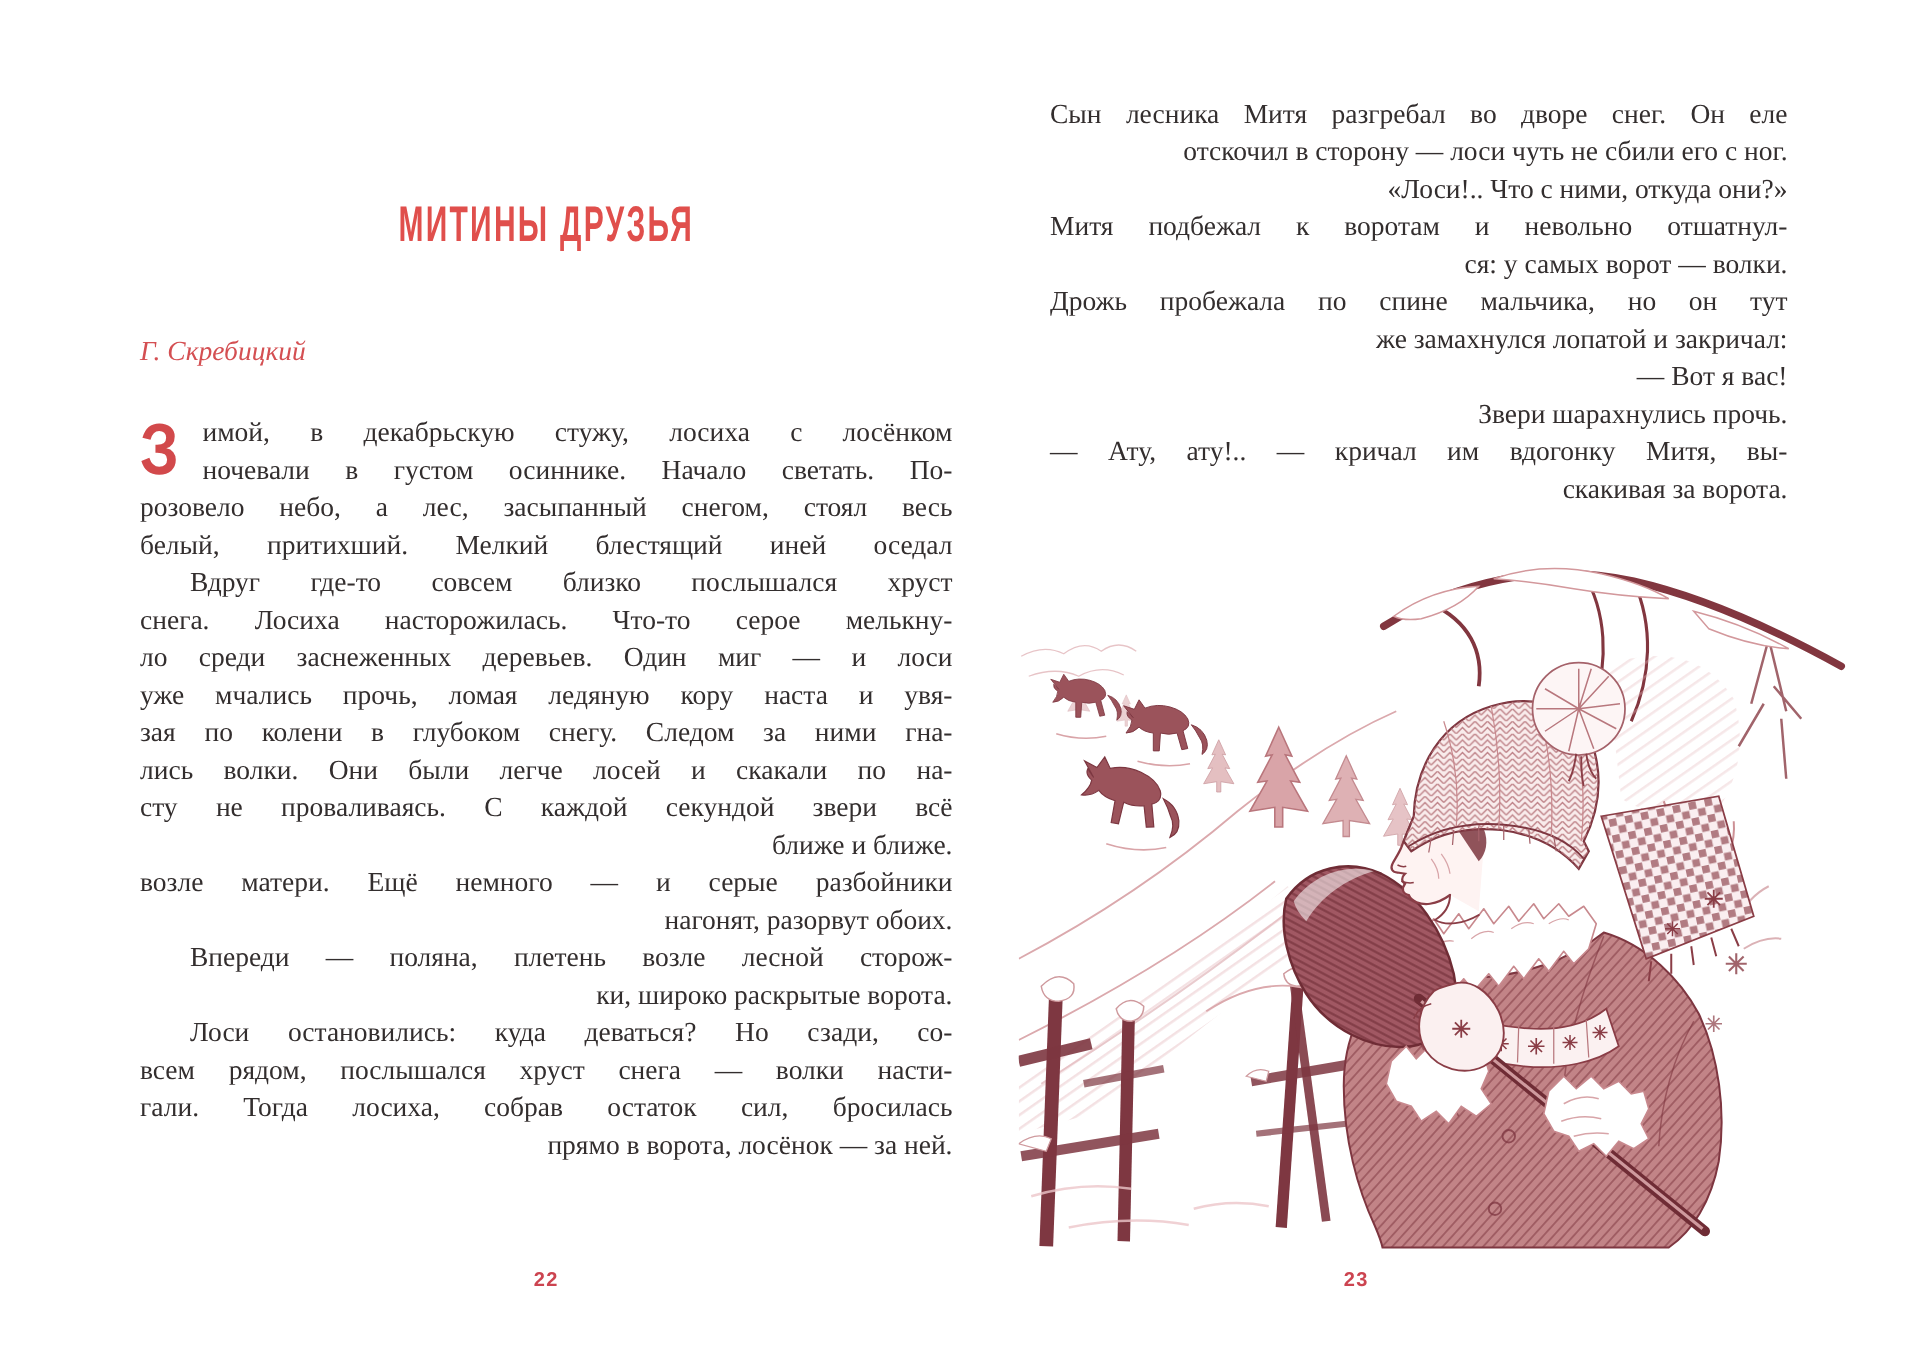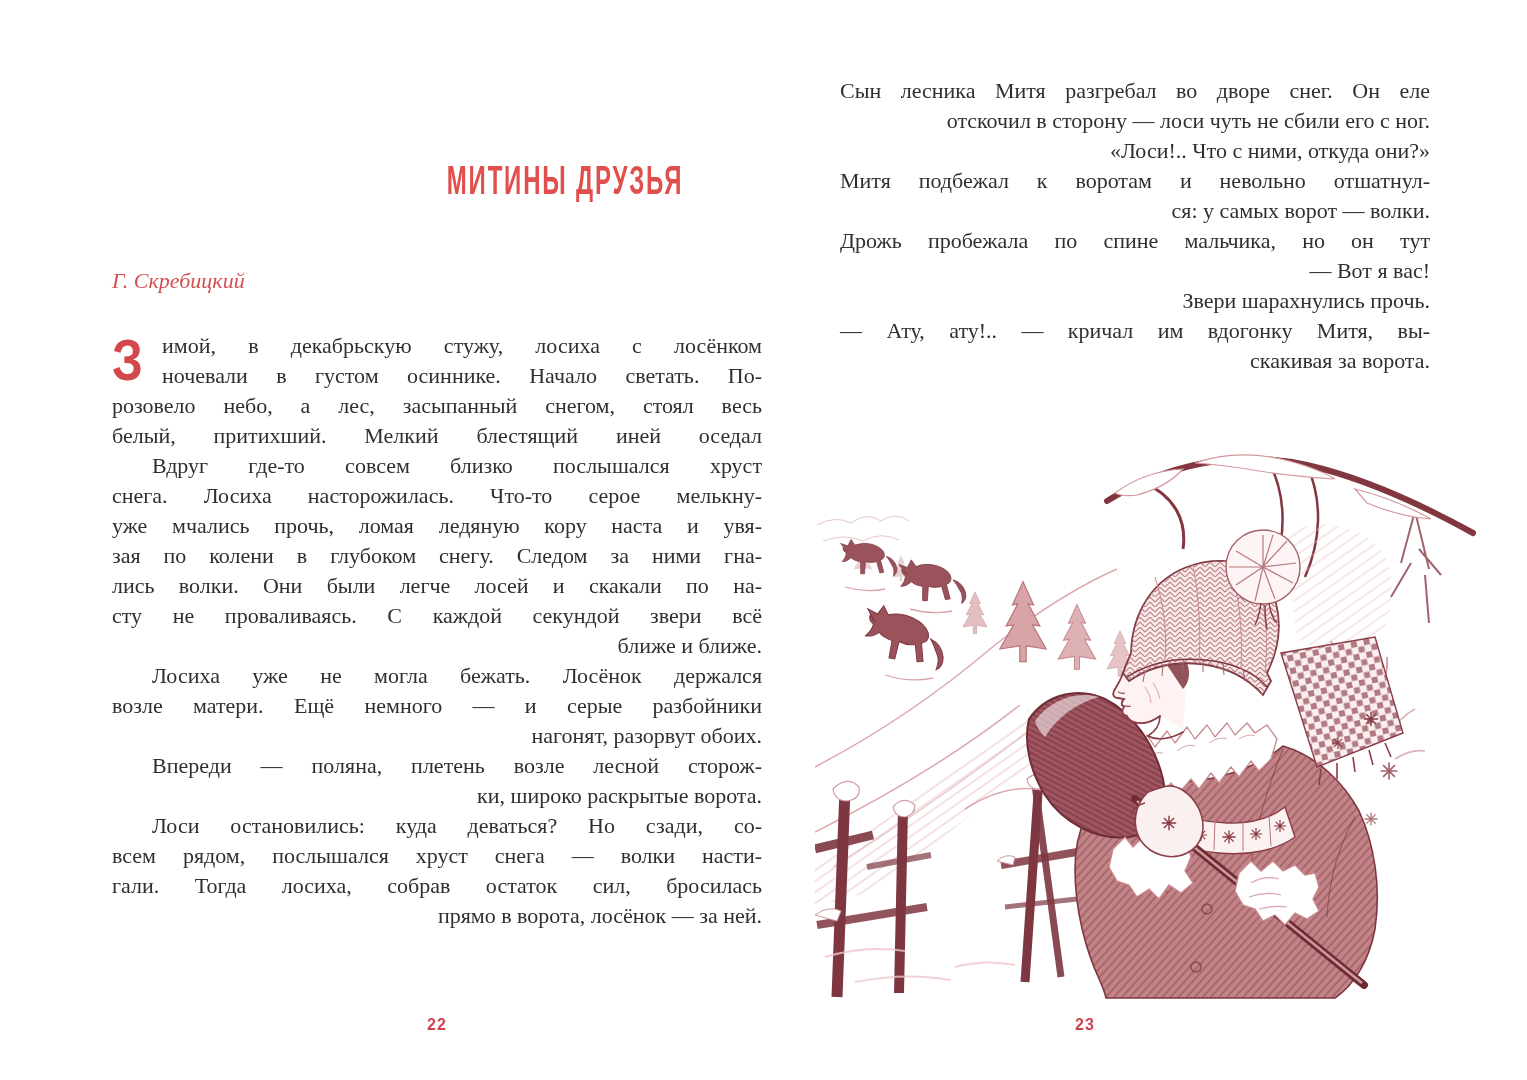"МИТИНЫ ДРУЗЬЯ" .title-wrap { text-align: right -> center }
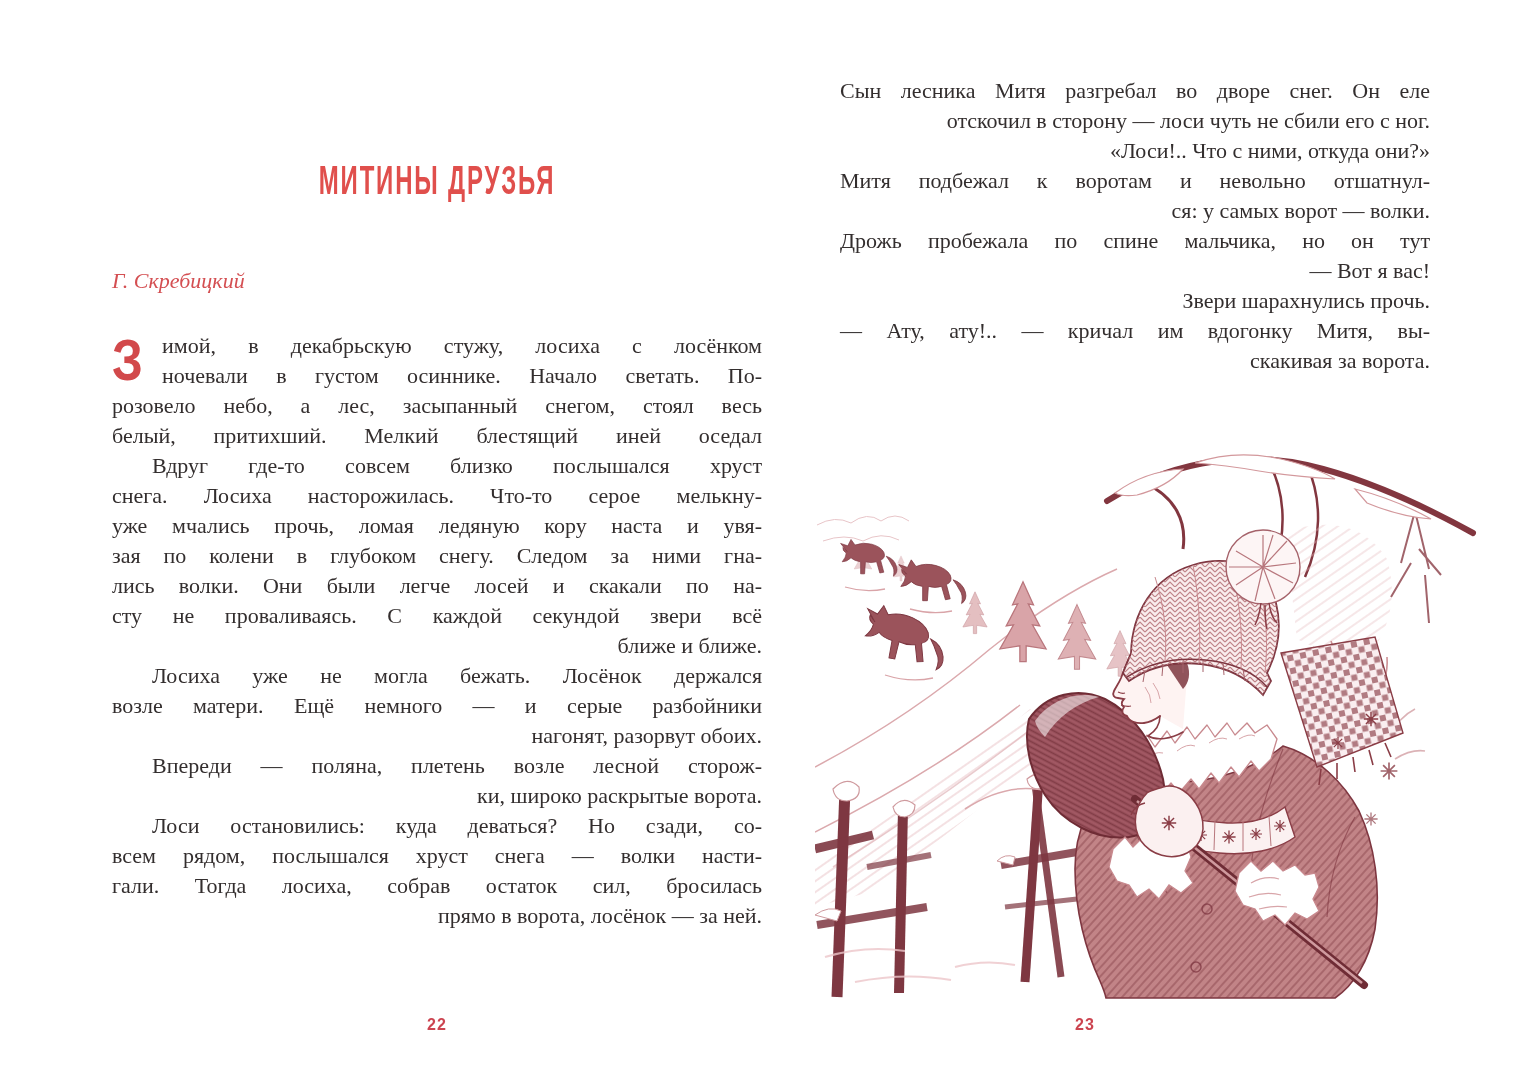"же замахнулся лопатой и закричал:" div.line { html: none -> <div>же замахнулся лопатой и закричал:</div> }
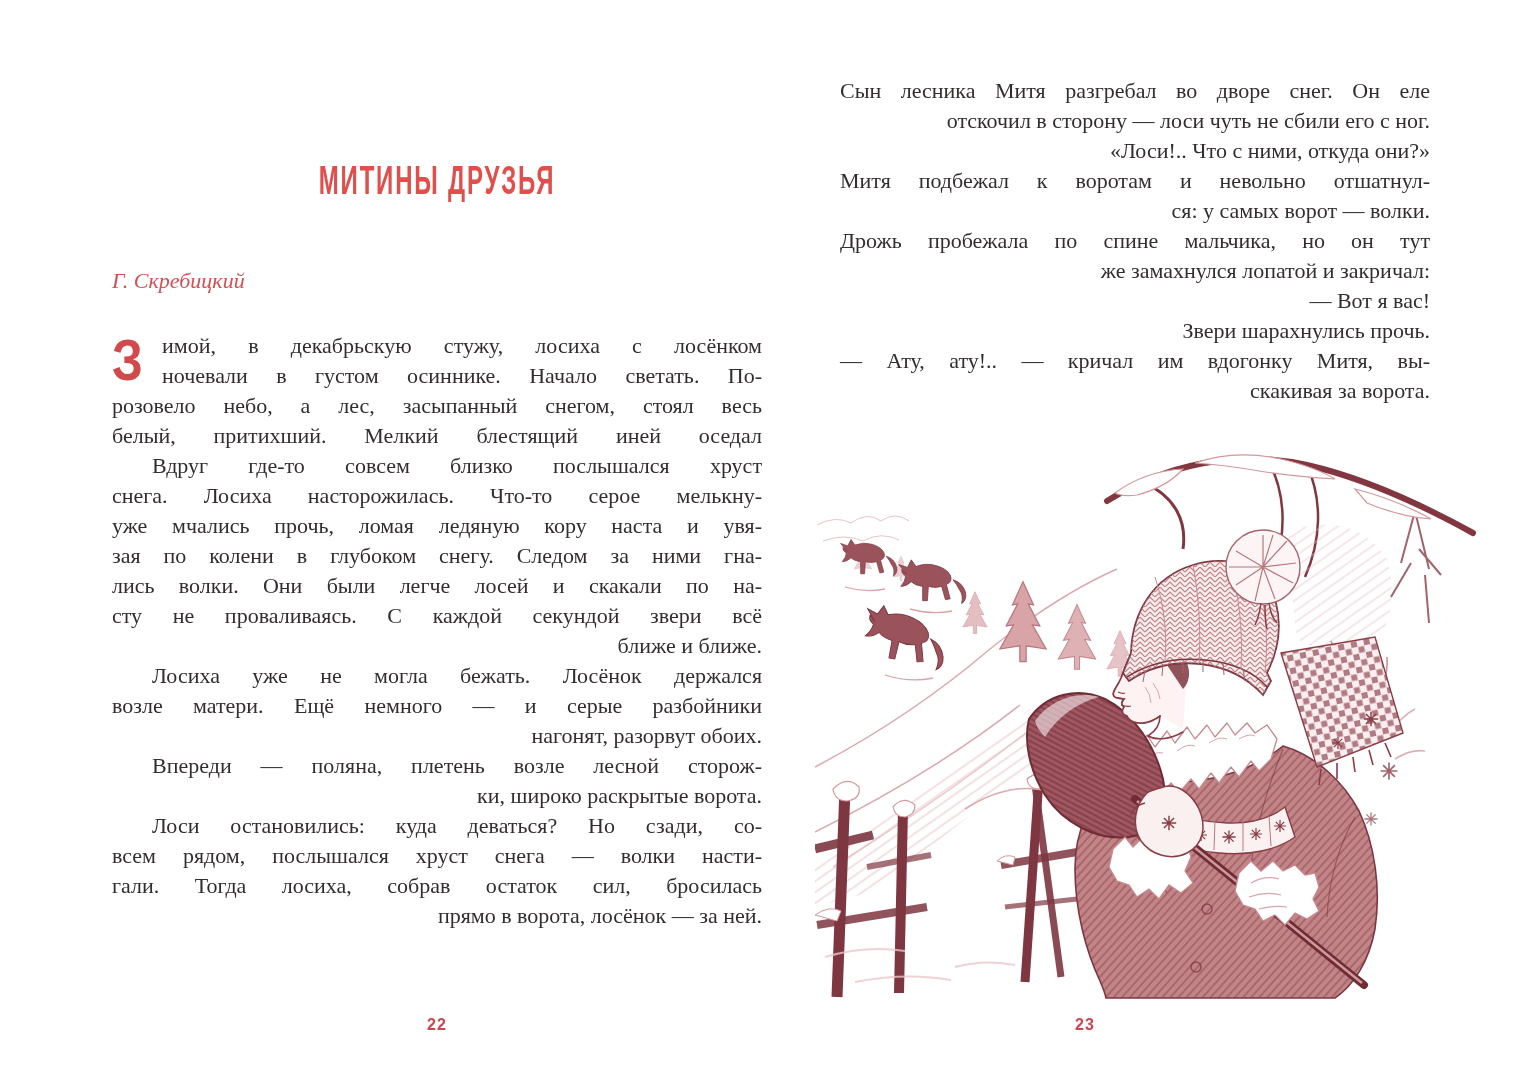"ло среди заснеженных деревьев. Один" div.line { html: none -> <div>ло среди заснеженных деревьев. Один миг — и лоси</div> }
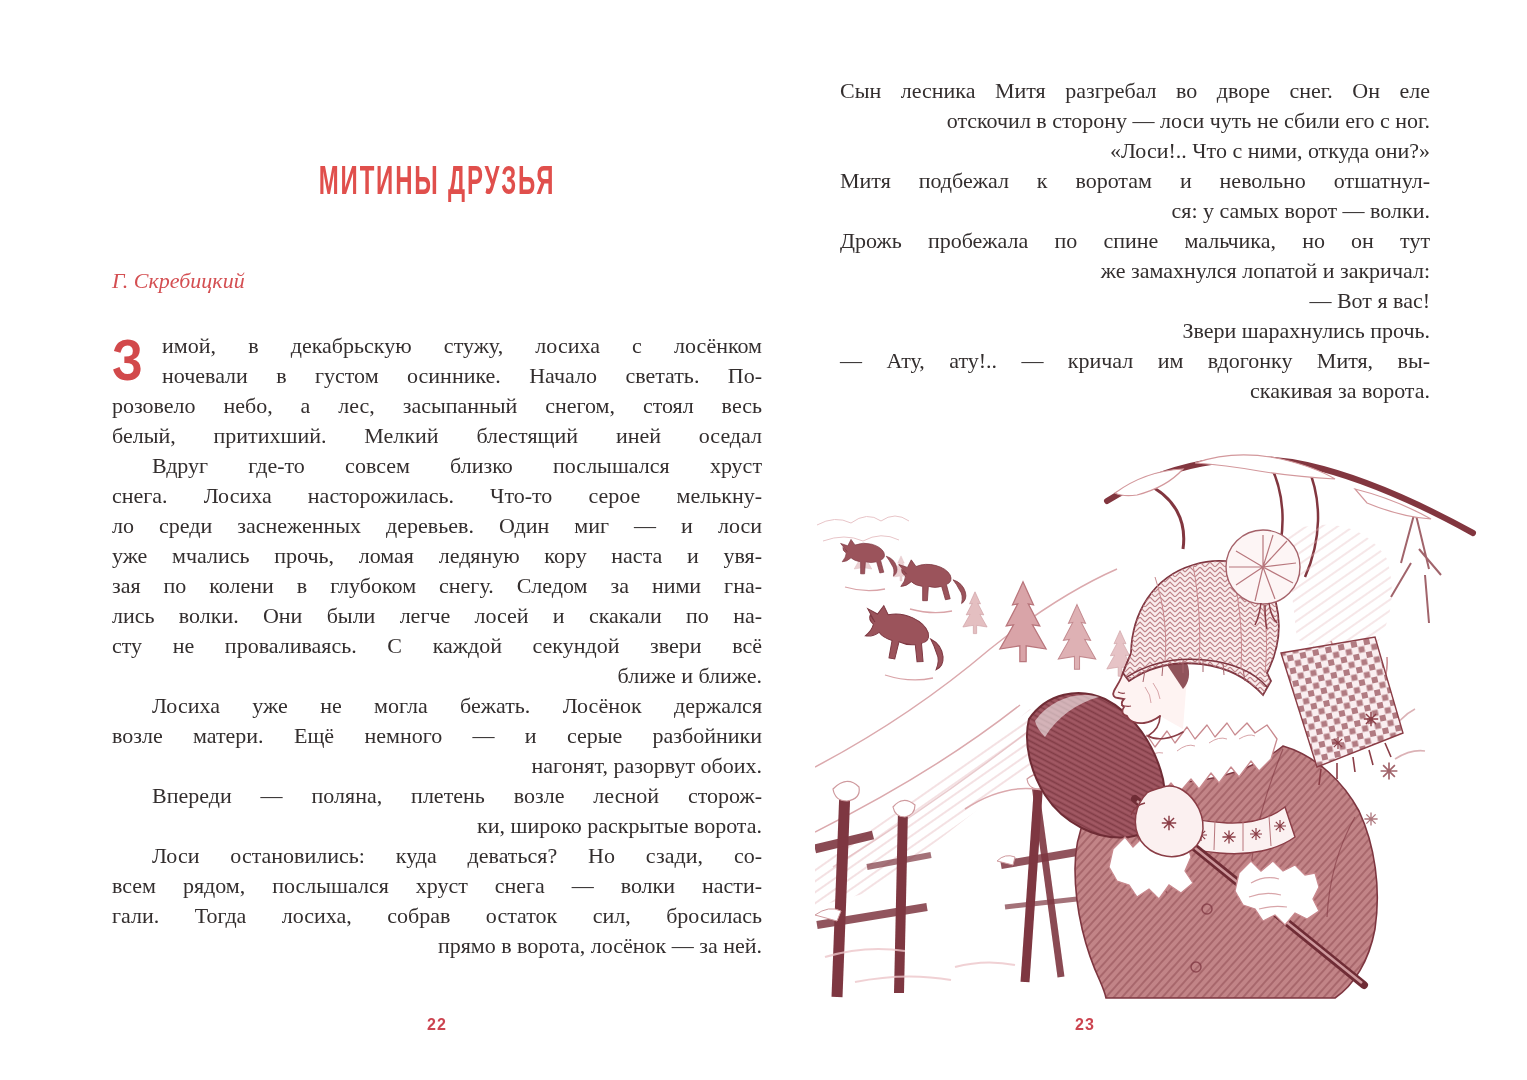"Лосиха уже не могла бежать." div.line { html: <div>Лосиха уже не могла бежать. Лосёнок держался</div> -> none }
